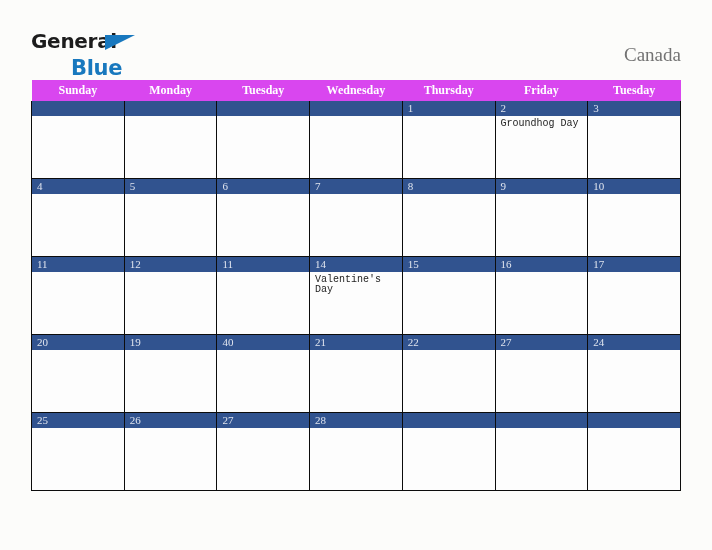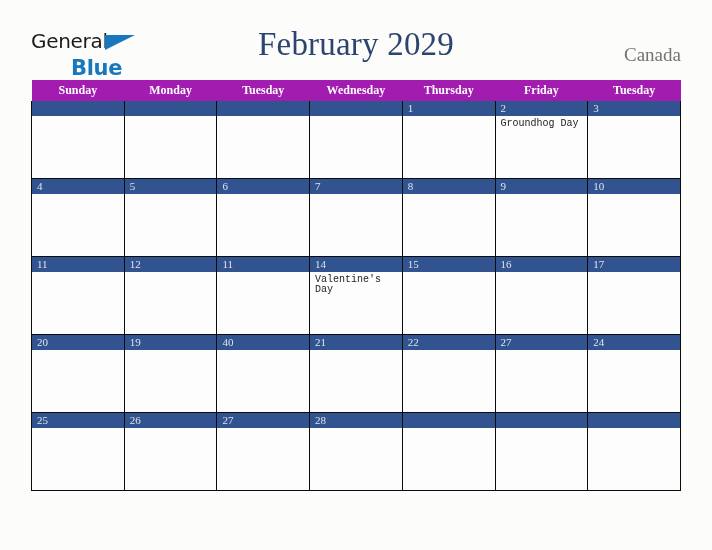"General" .logo-general { font-weight: none -> bold }
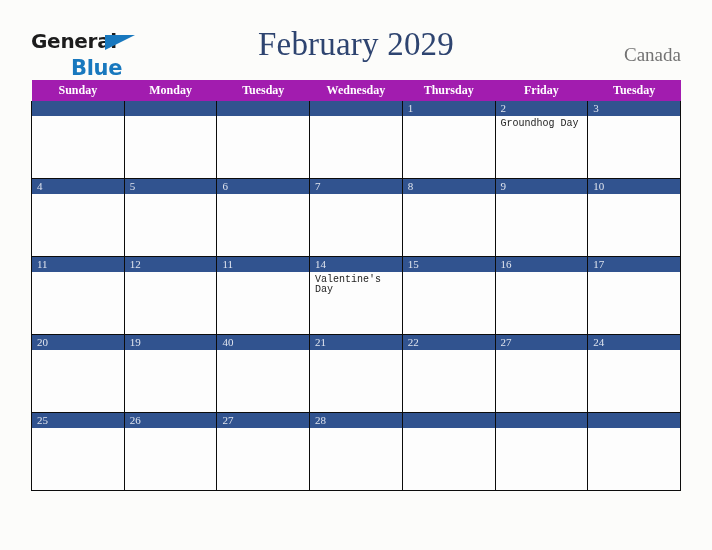"February 2029" div.cal-title { html: <div>February 2029</div> -> none }
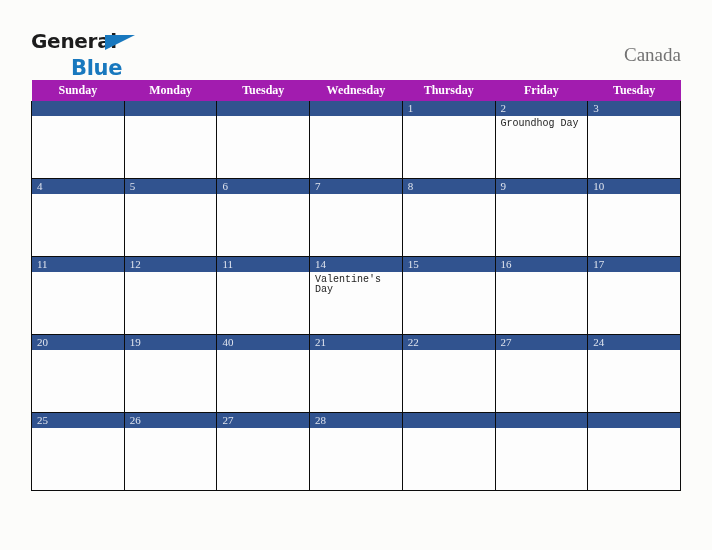"Sunday" .cal th { background: #a21caf -> #d946ef }
